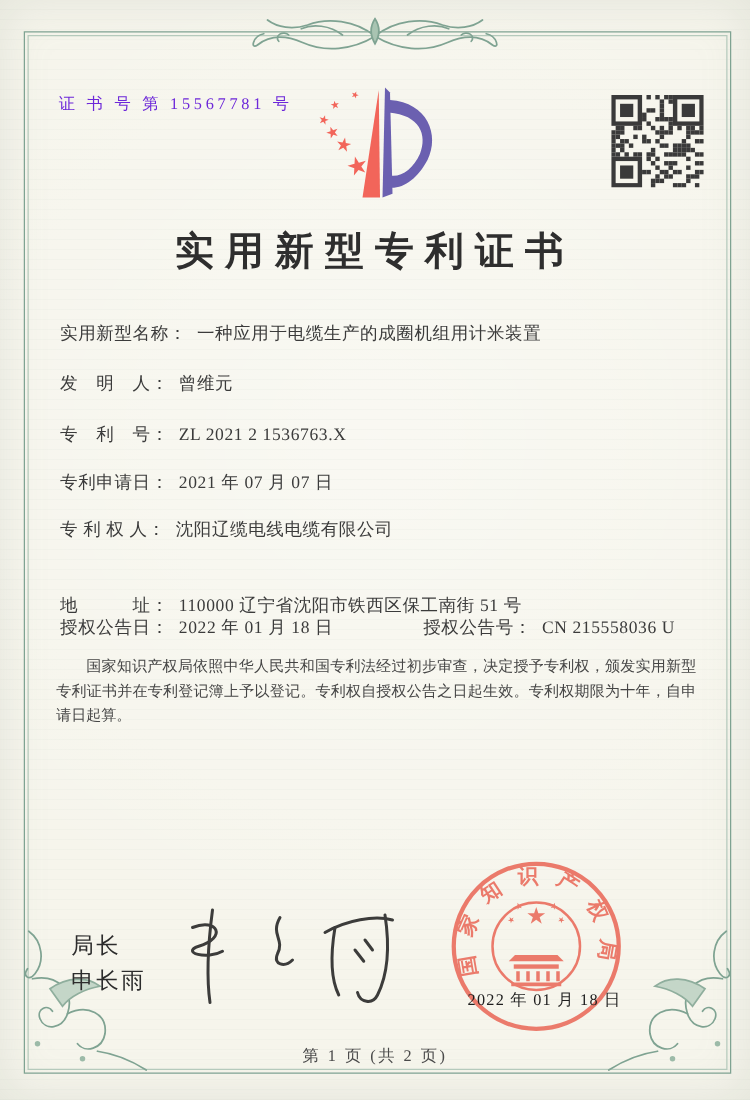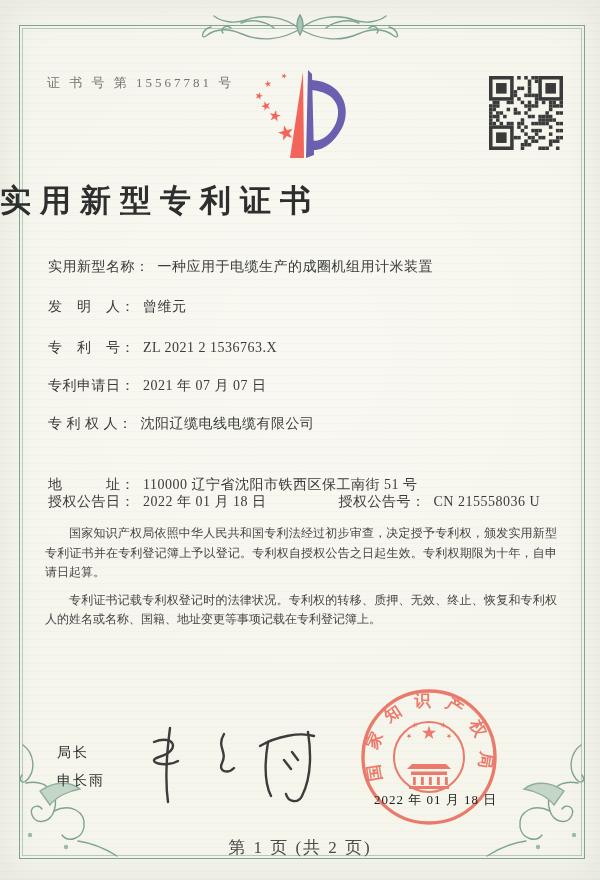"证 书 号 第 15567781" .cert-no { color: #737373 -> #6d28d9 }
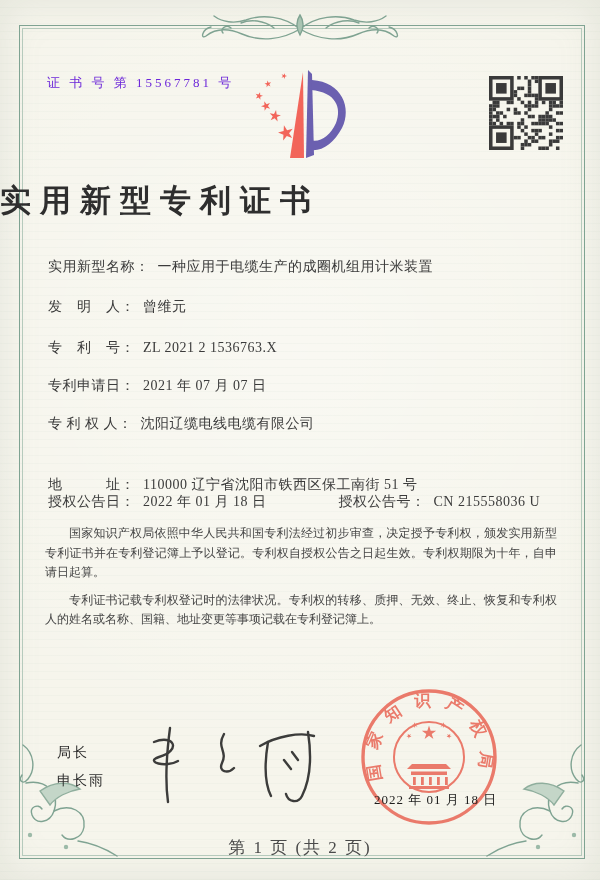"实用新型专利证书" .title { text-align: left -> center }
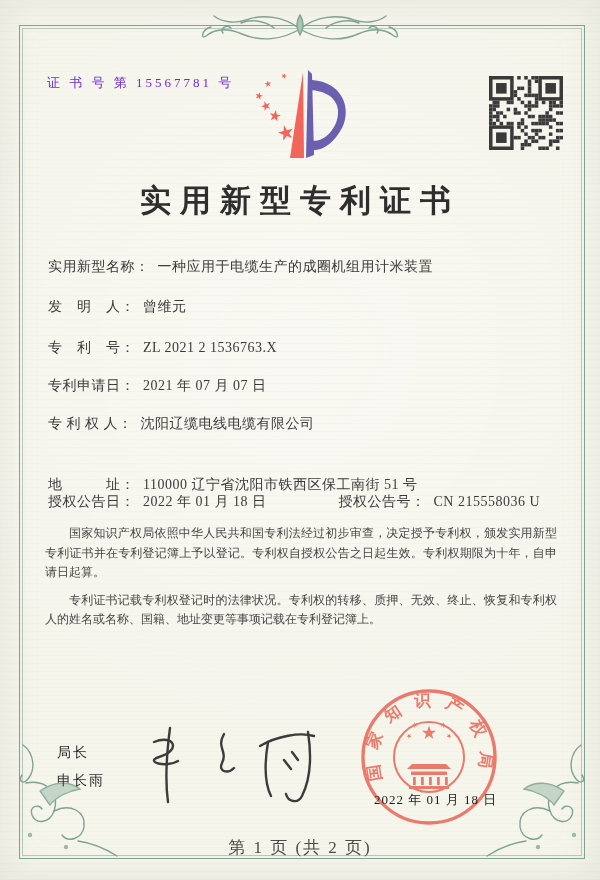"专利证书记载专利权登记时的法律状况。专利权的转移、质押、无效、终止、恢复和专利权" p { html: <p>专利证书记载专利权登记时的法律状况。专利权的转移、质押、无效、终止、恢复和专利权人的姓名或名称、国籍、地址变更等事项记载在专利登记簿上。</p> -> none }
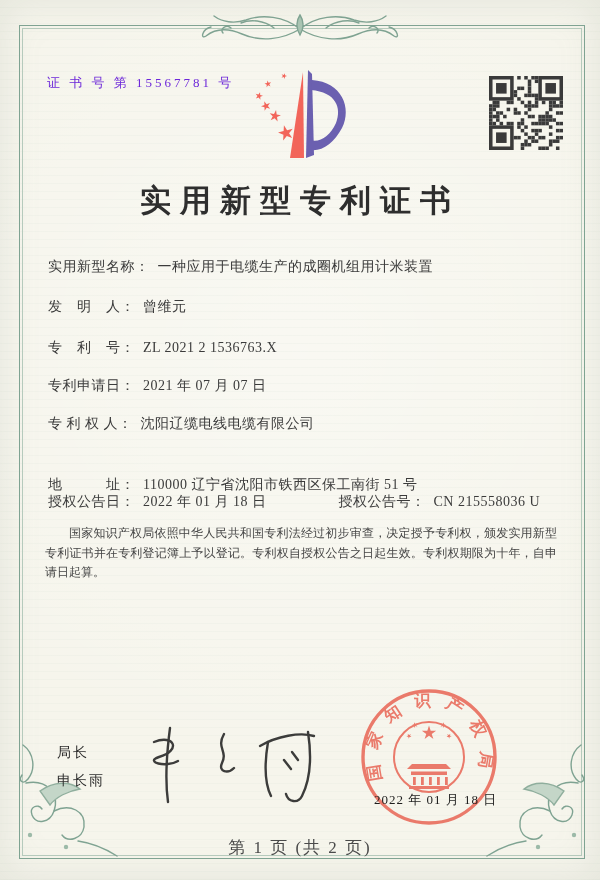"局长" .signer { font-size: 14px -> 18px }
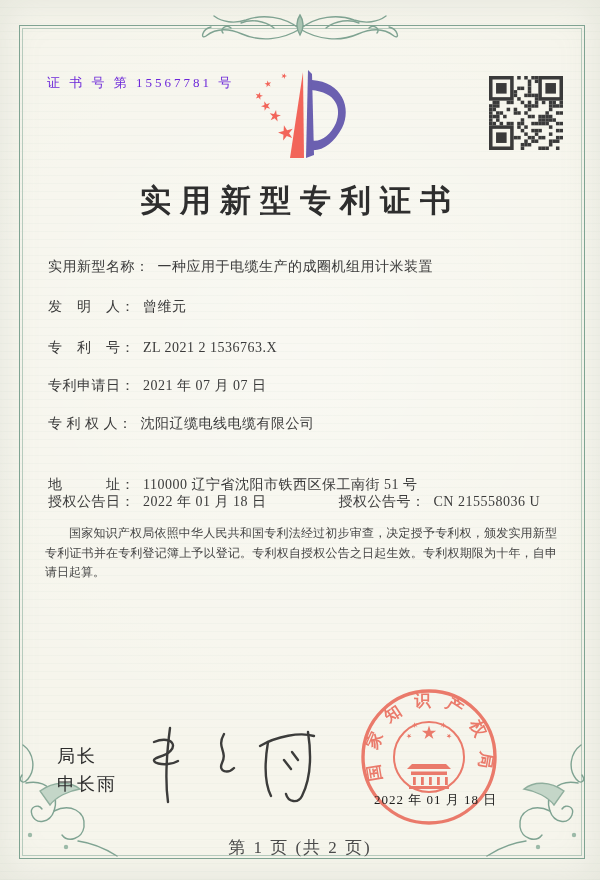"第 1 页 (共 2" .footer { font-size: 17px -> 13px }
